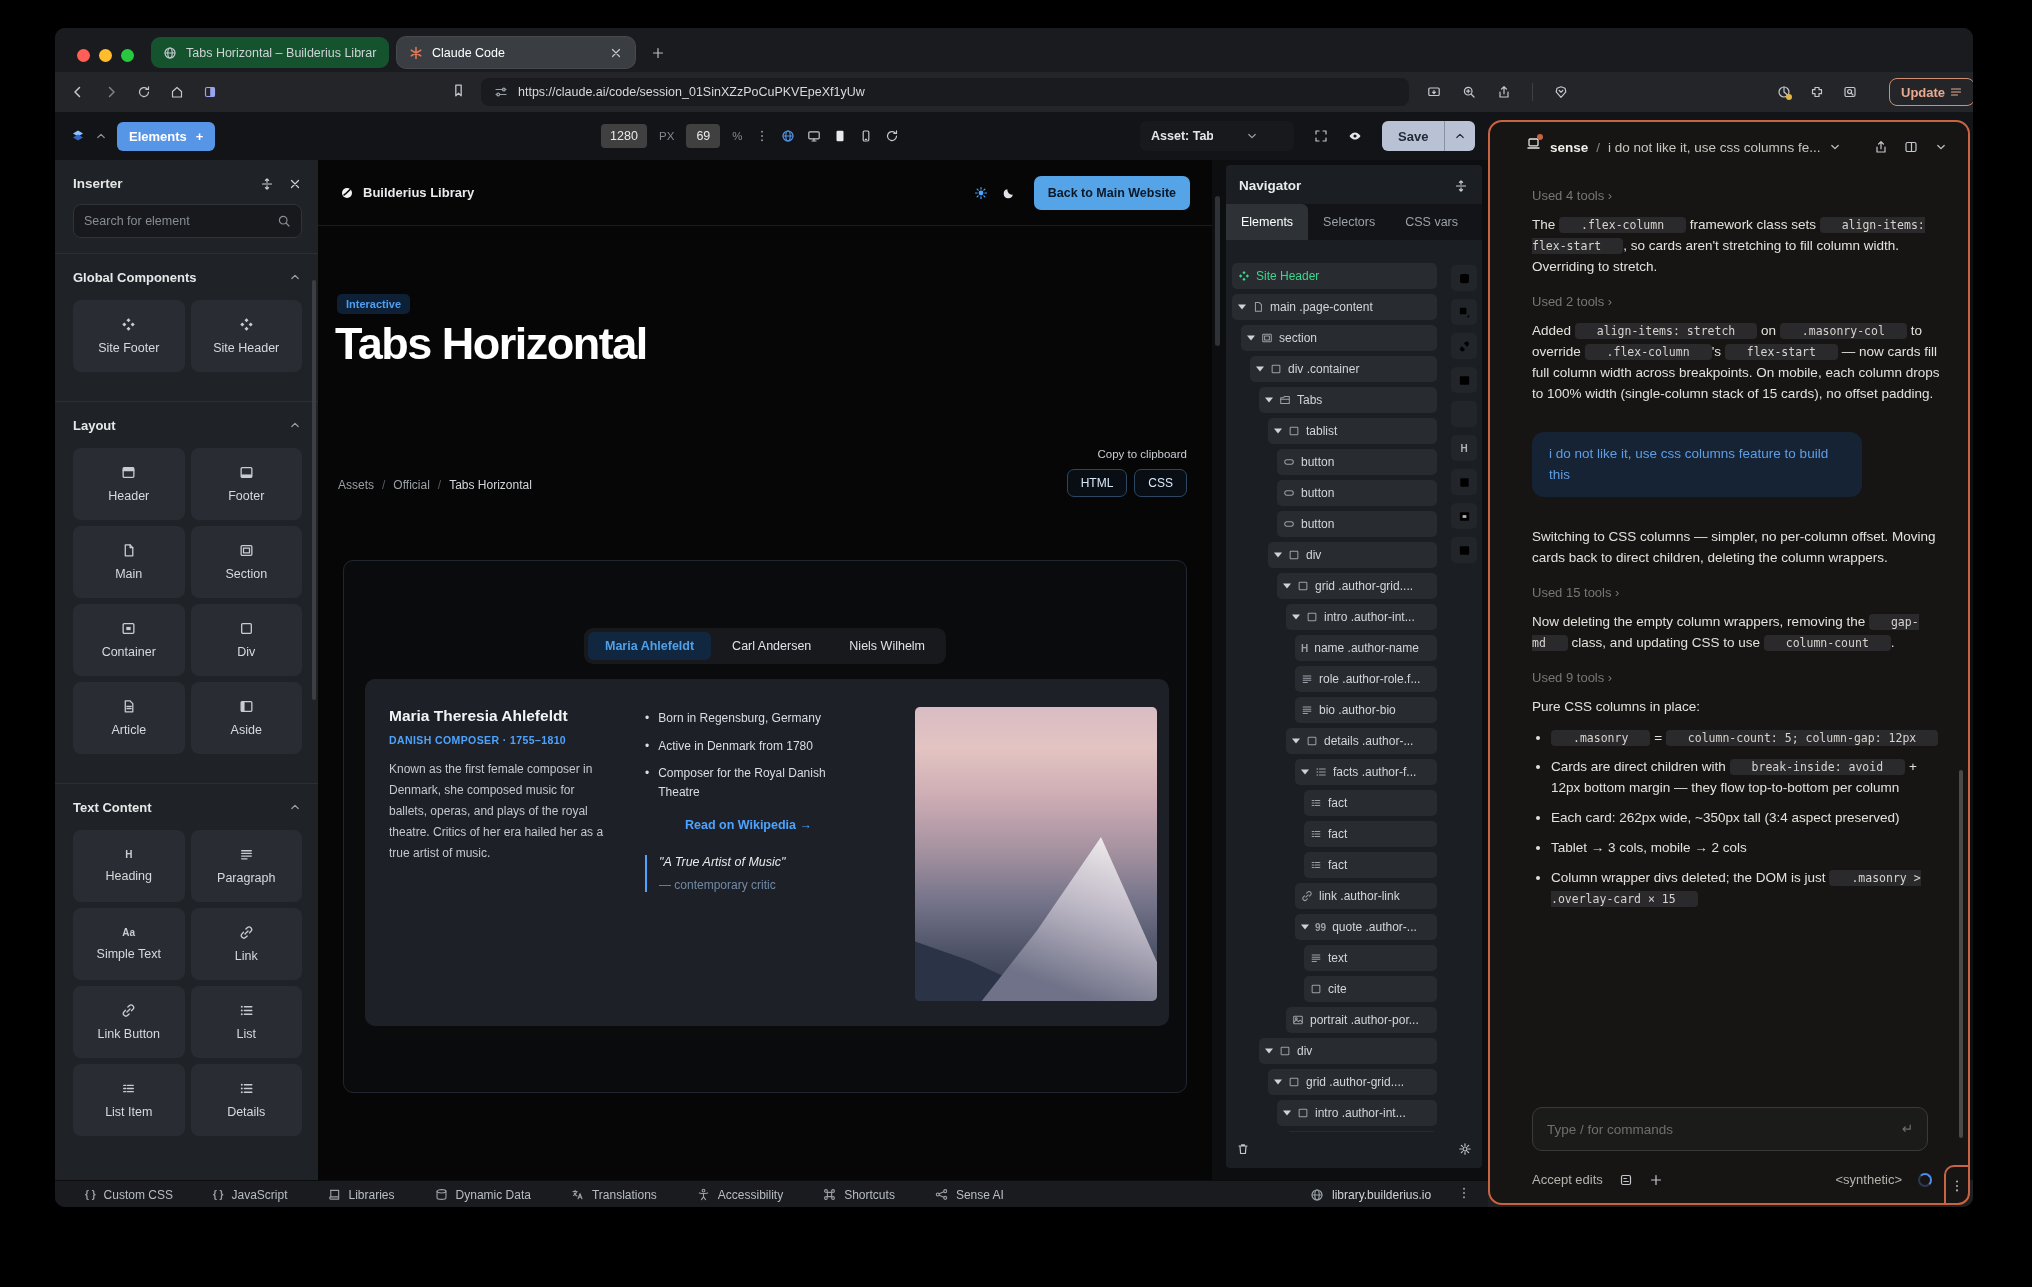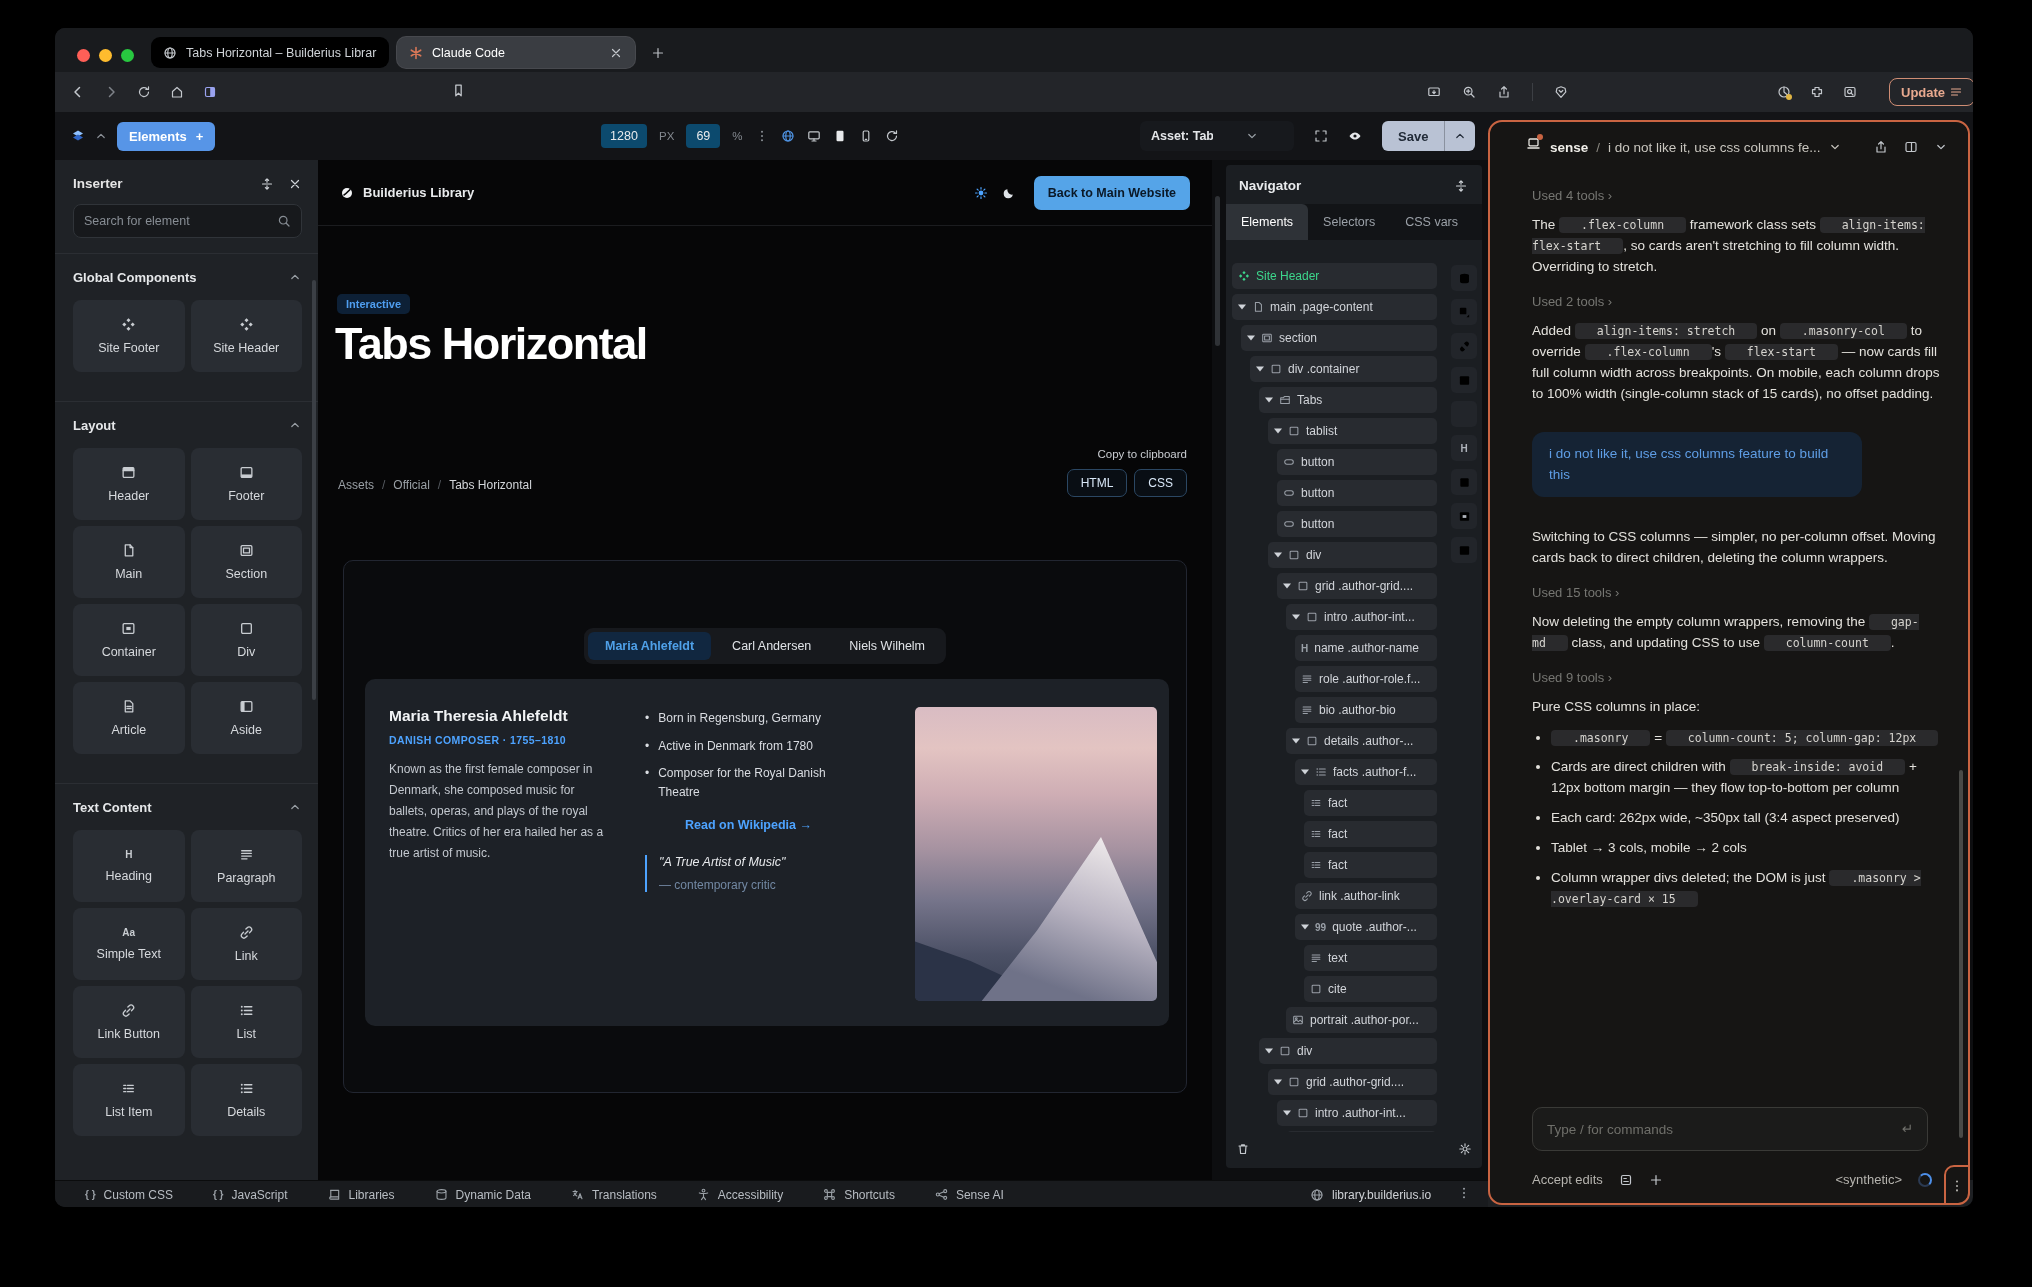"Tabs Horizontal – Builderius Librar" .btab { background: #000000 -> #14532d }
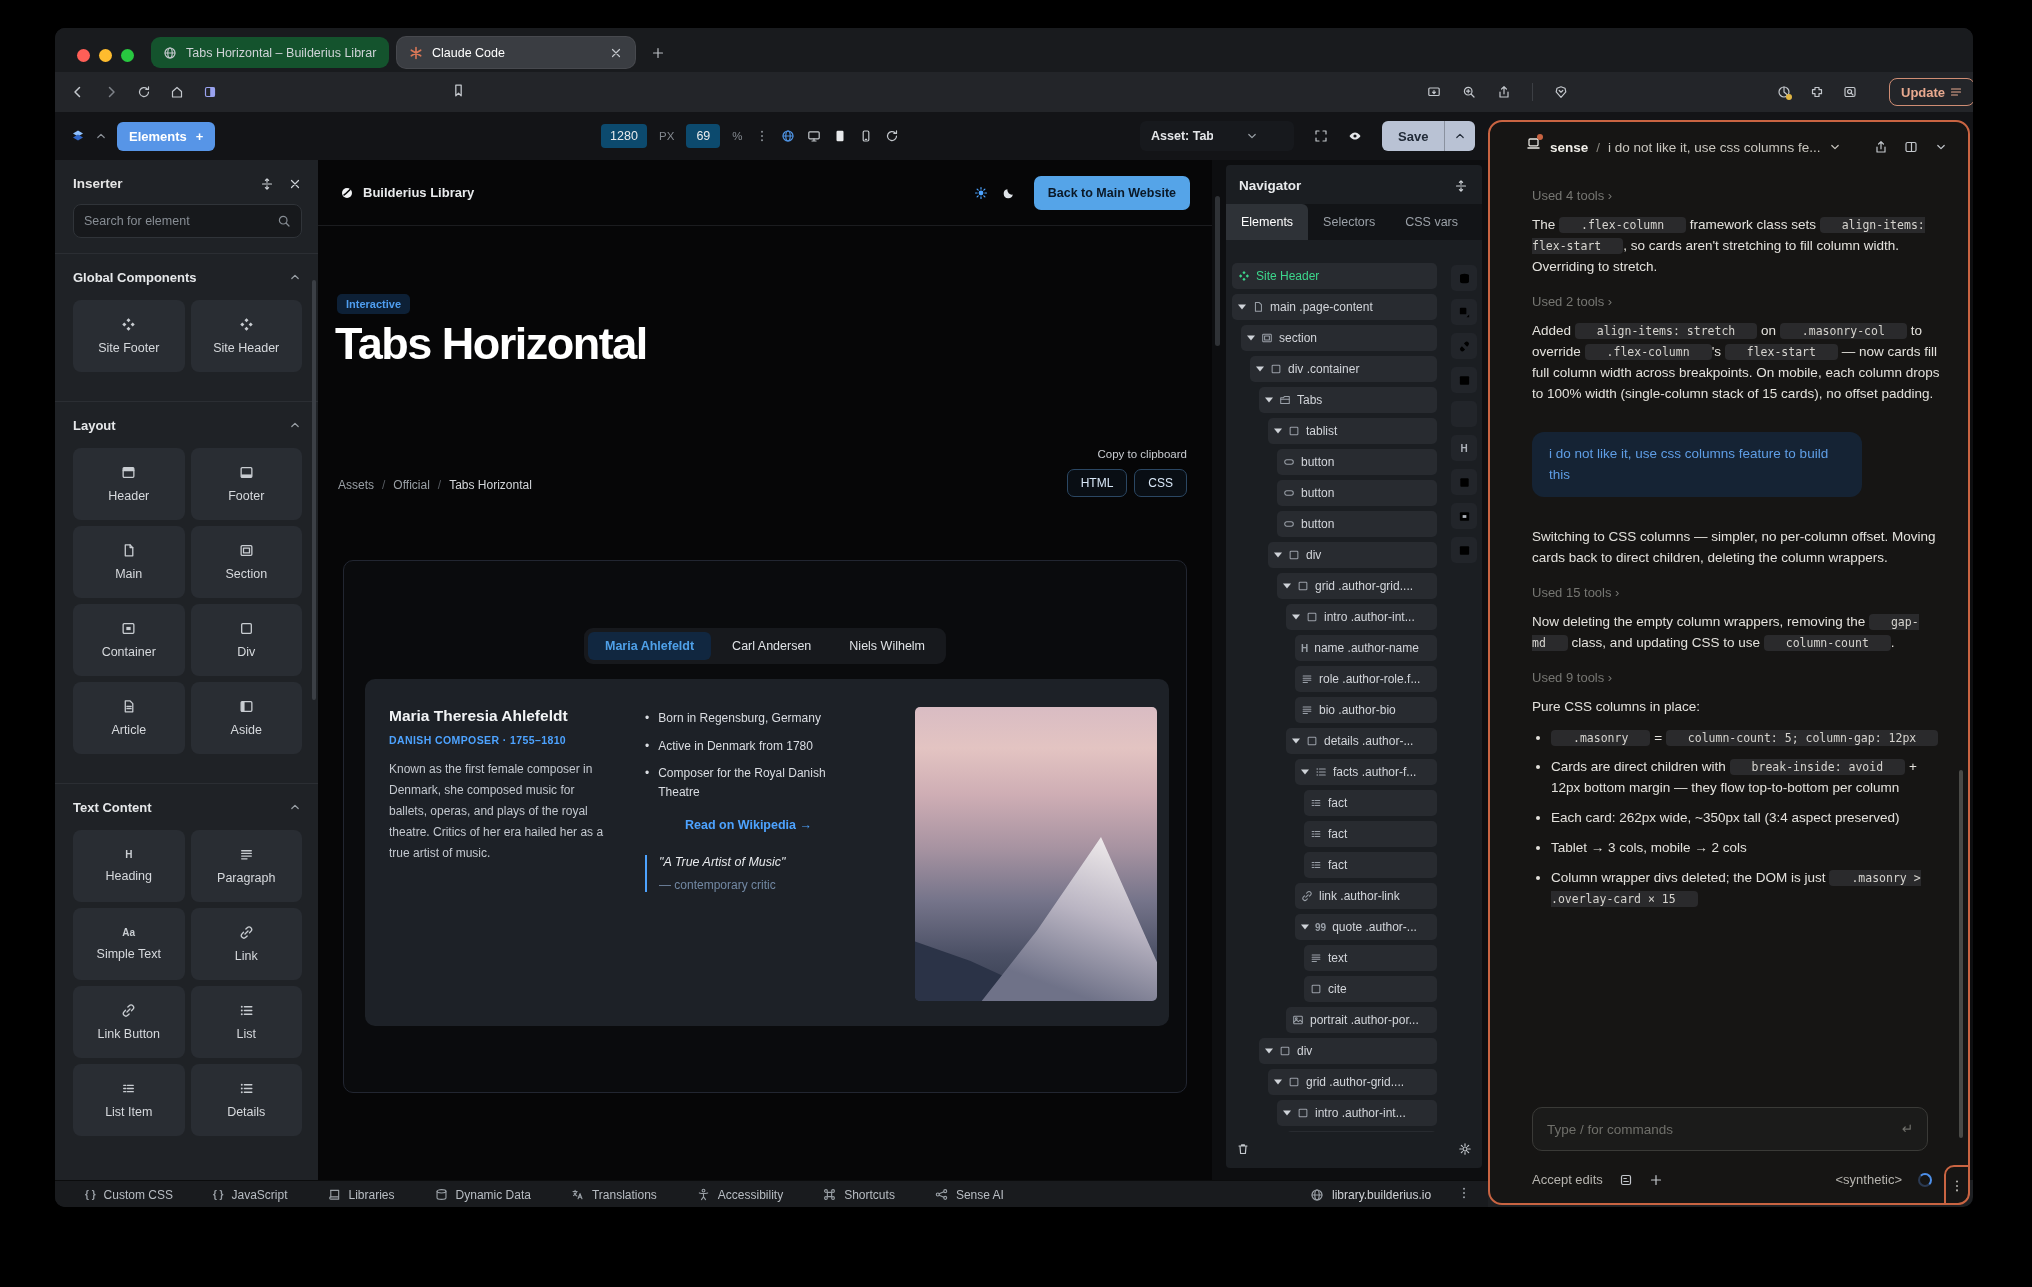"https://claude.ai/code/session_01SinXZzP" div.urlpill { html: none -> <div> <span> <svg> <path></path> <circle></circle> <circle></circle> </svg> </span> <span>https://claude.ai/code/session_01SinXZzPoCuPKVEpeXf1yUw</span> </div> }
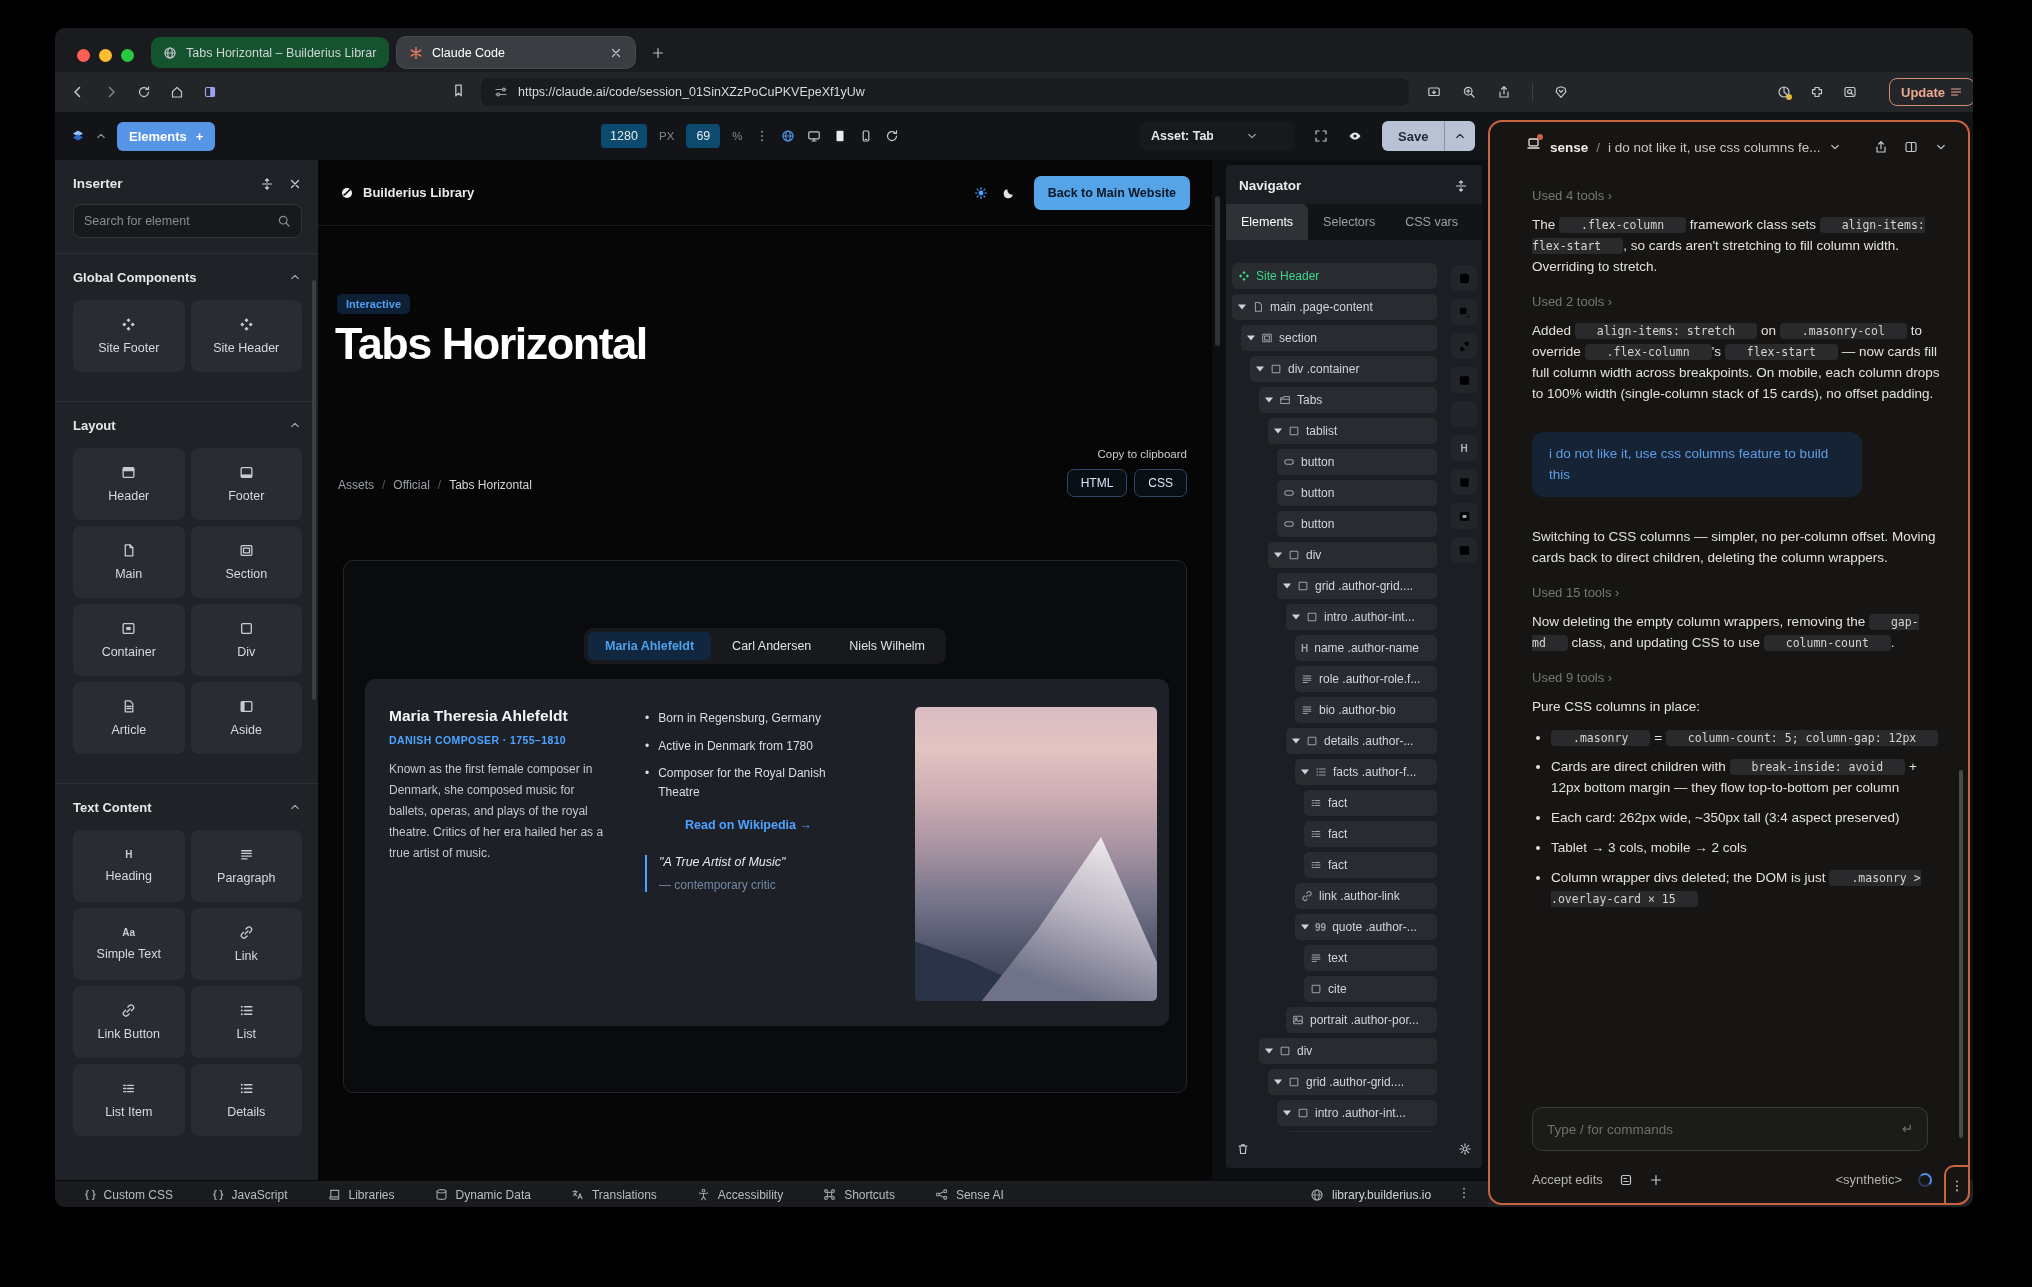"1280" .numfield { background: #0c4a6e -> #404040 }
